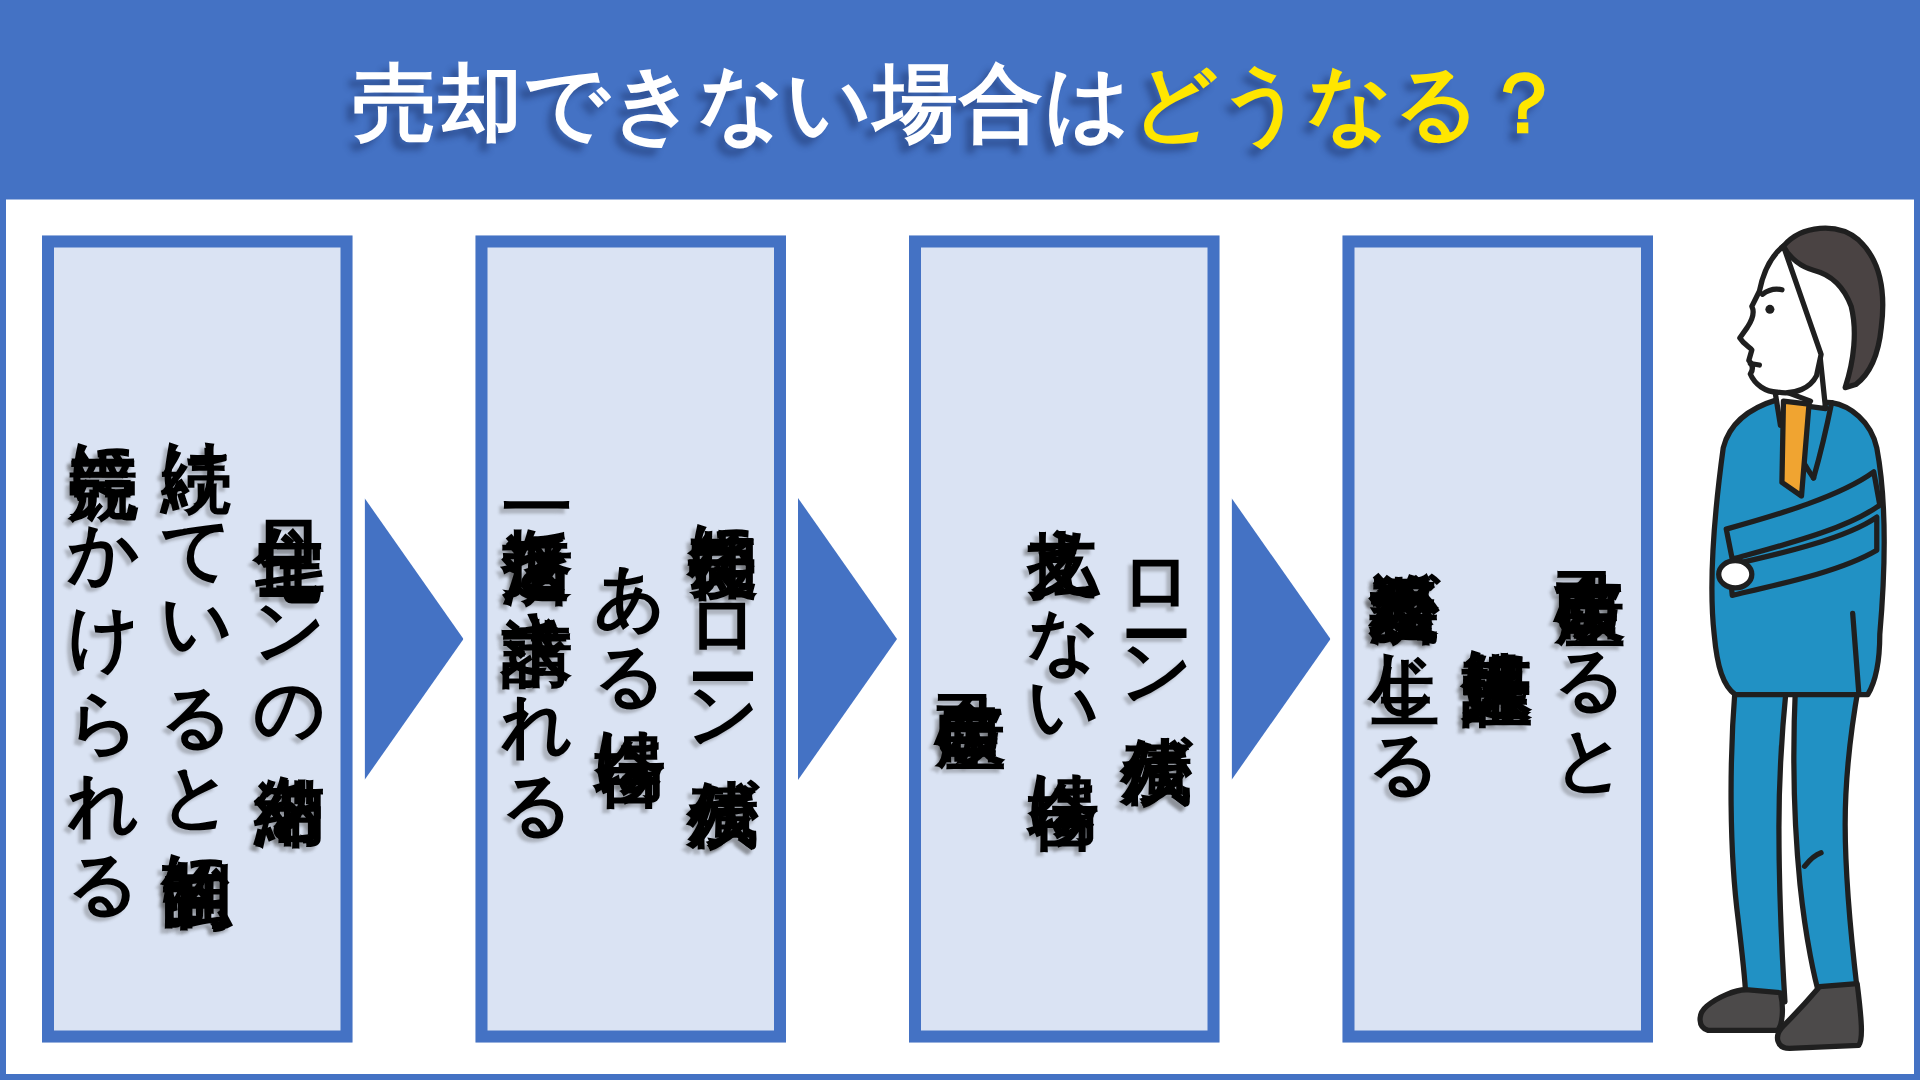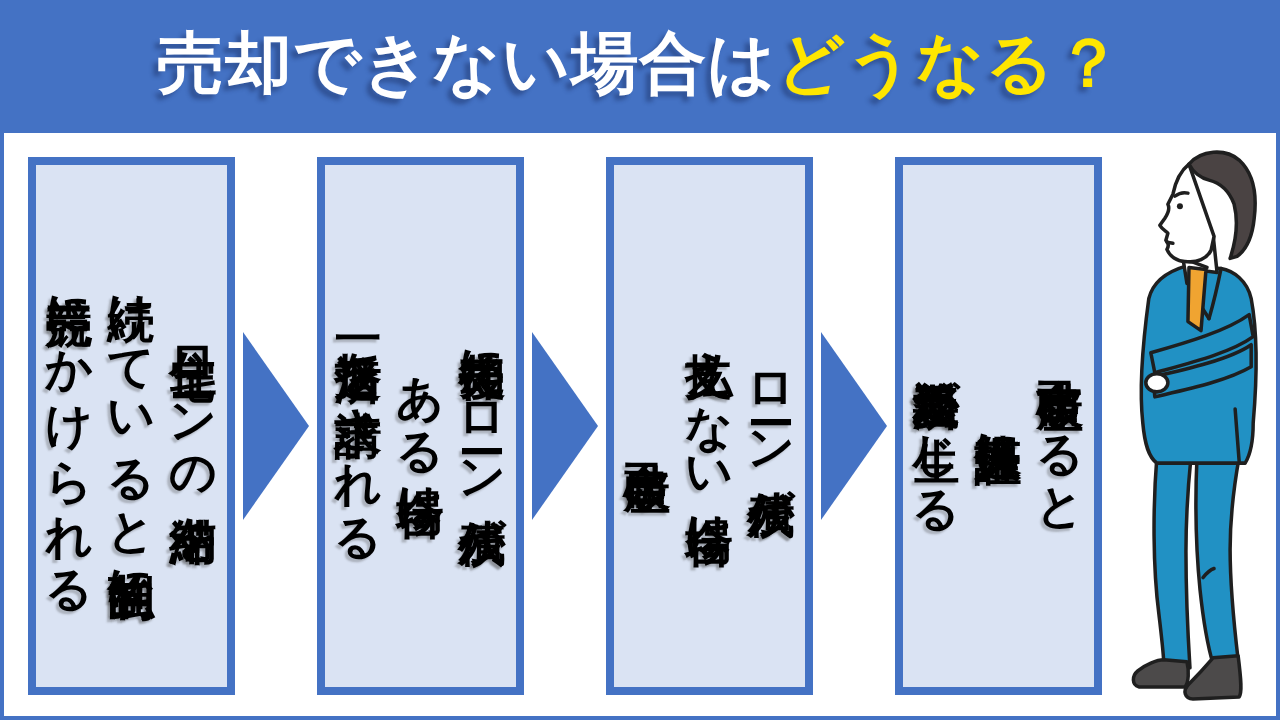"売却できない場合はどうなる？" .page-title { font-family: Liberation Mono, monospace -> none; font-size: 67px -> 56px }
